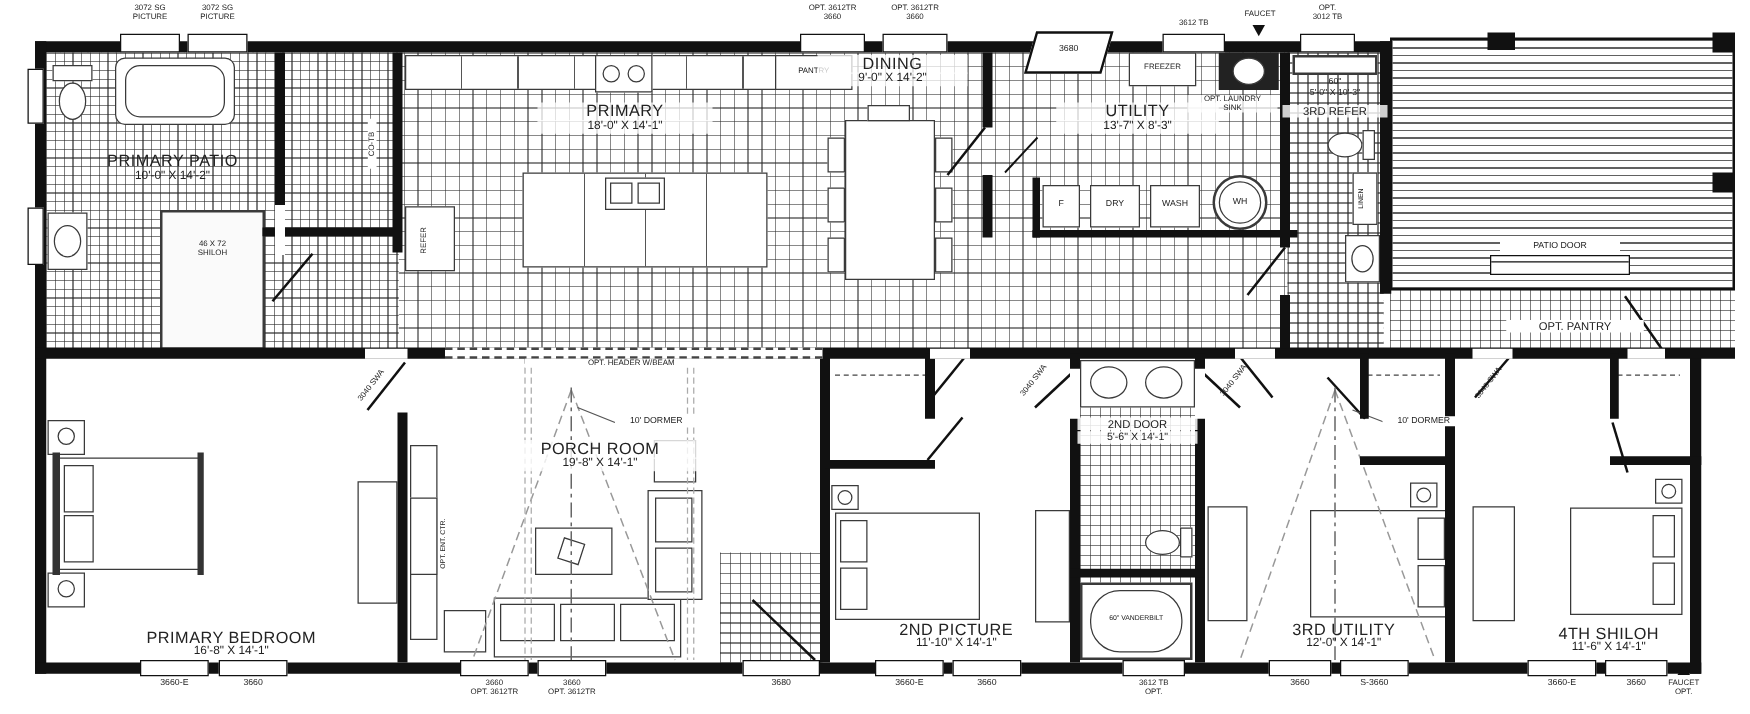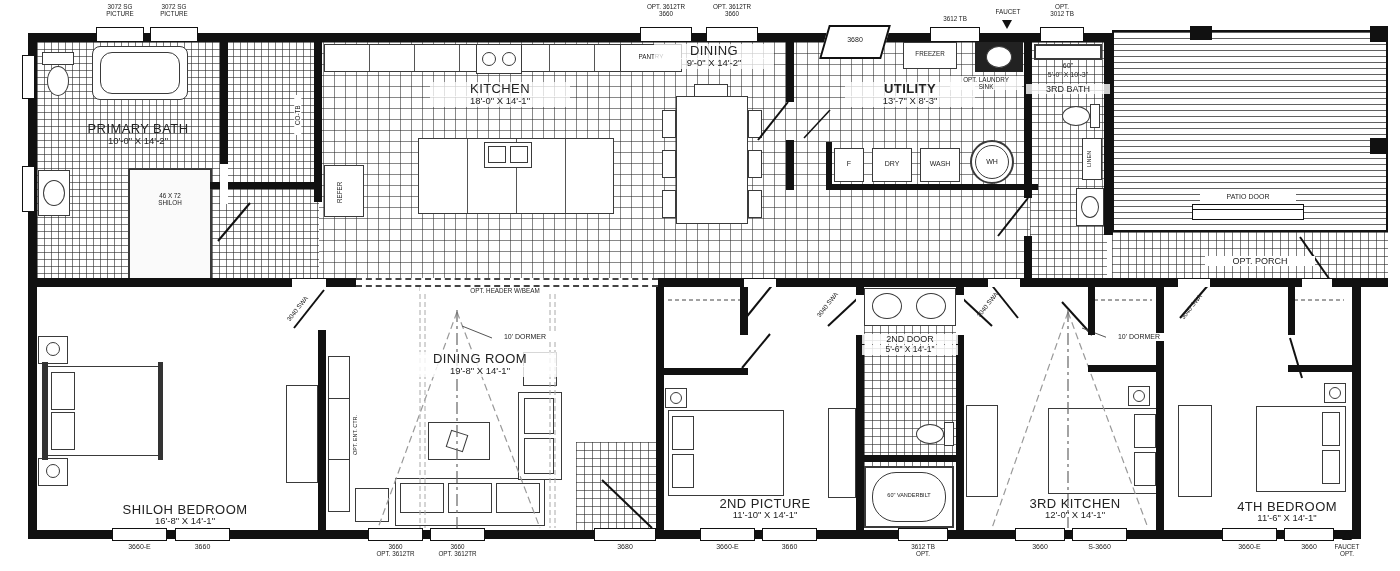"KITCHEN" div.lbl { text: KITCHEN -> PRIMARY }
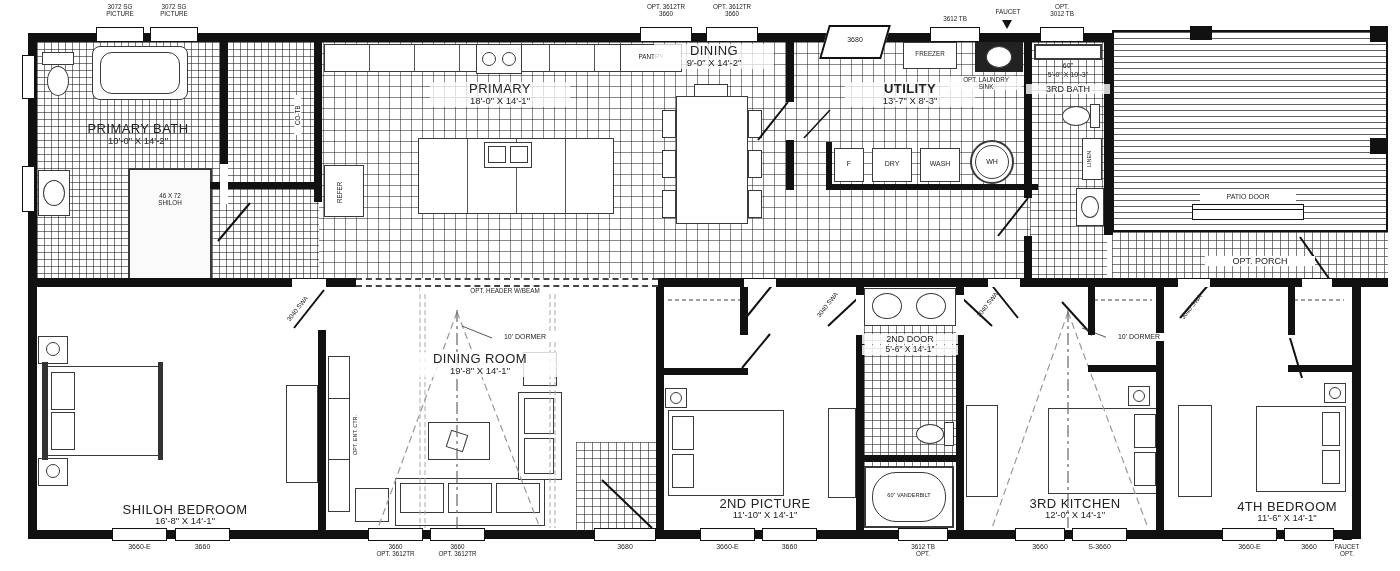"UTILITY" div.lbl { font-weight: bold -> none }
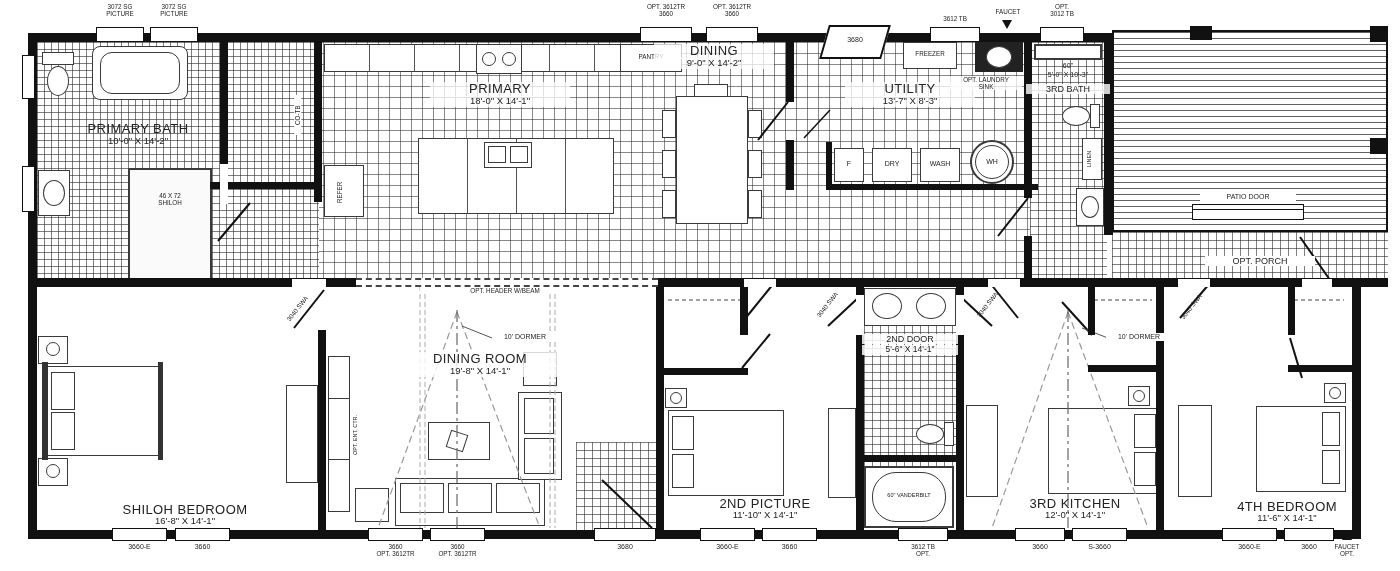"3RD BATH" div.lbl { text: BATH -> REFER }
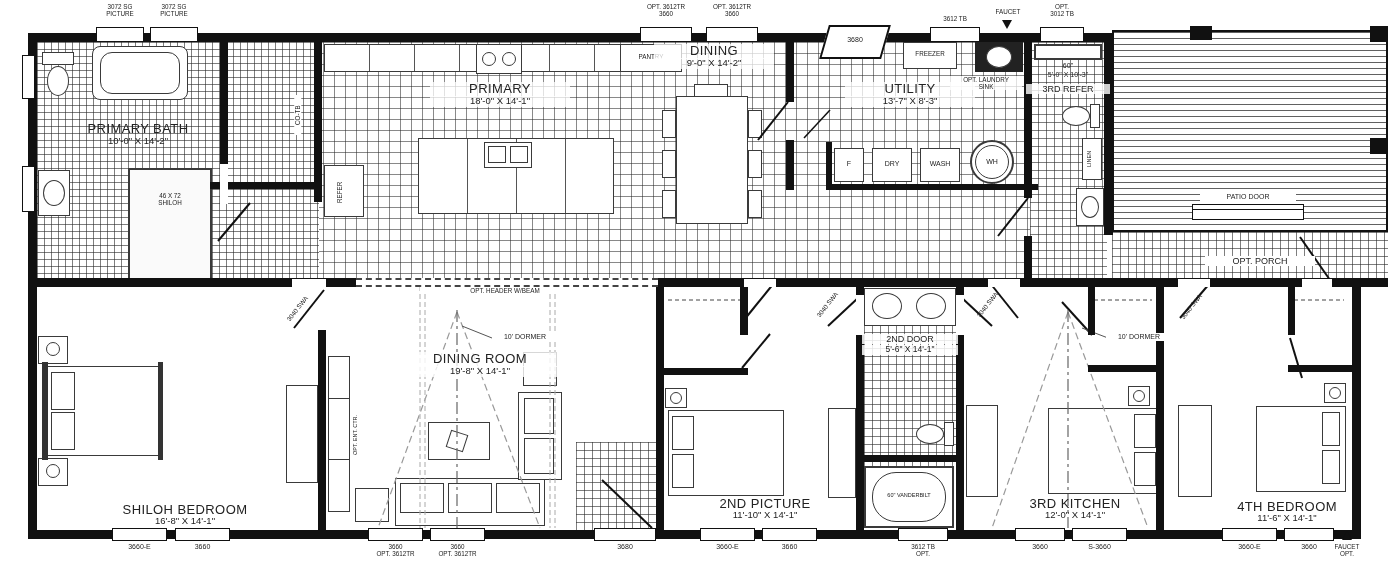"PRIMARY BATH" div.lbl { text: BATH -> PATIO }
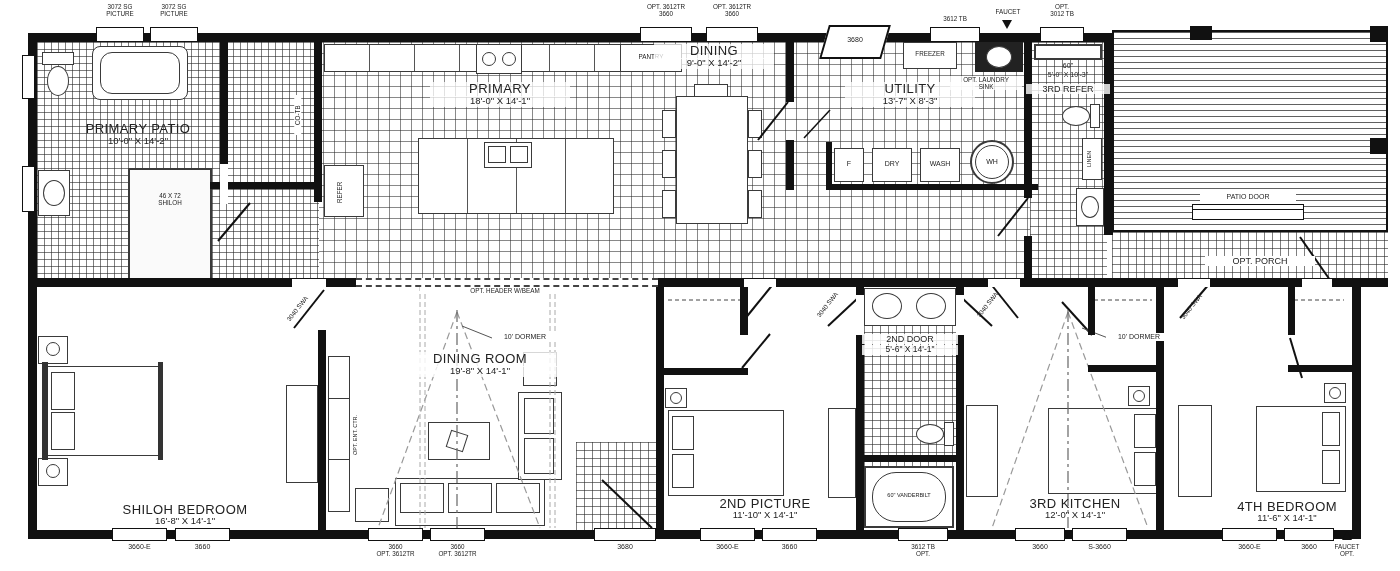"OPT. PORCH" div.lbl { text: PORCH -> PANTRY }
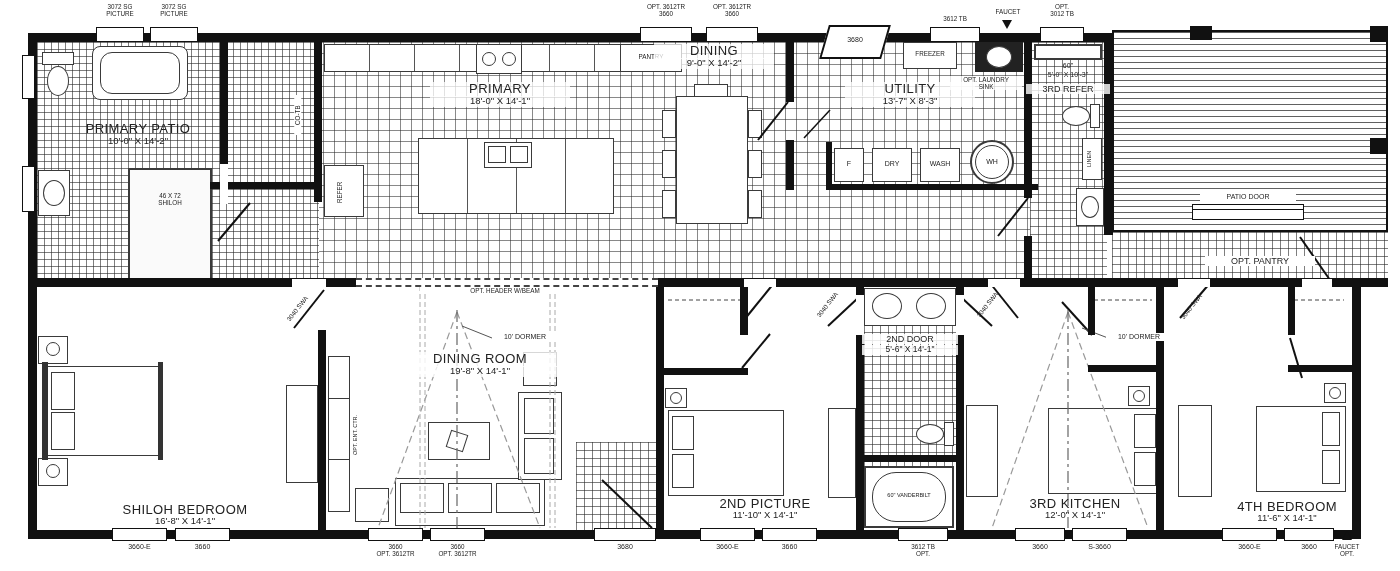"DINING ROOM" div.lbl { text: DINING -> PORCH }
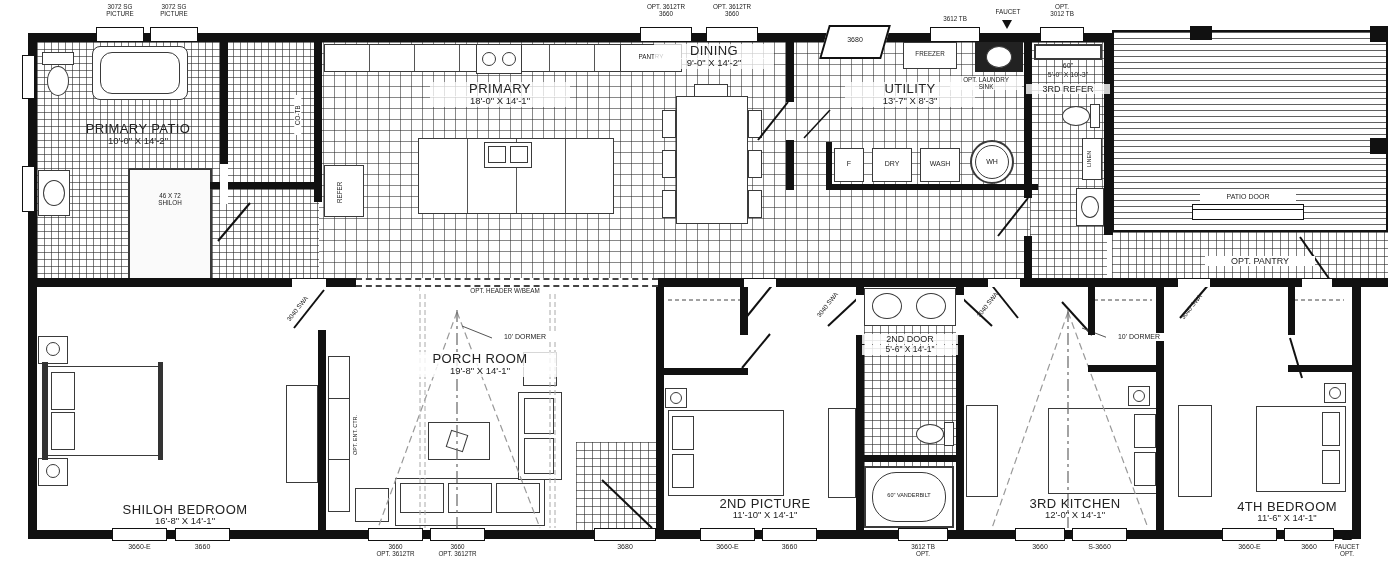"SHILOH BEDROOM" div.lbl { text: SHILOH -> PRIMARY }
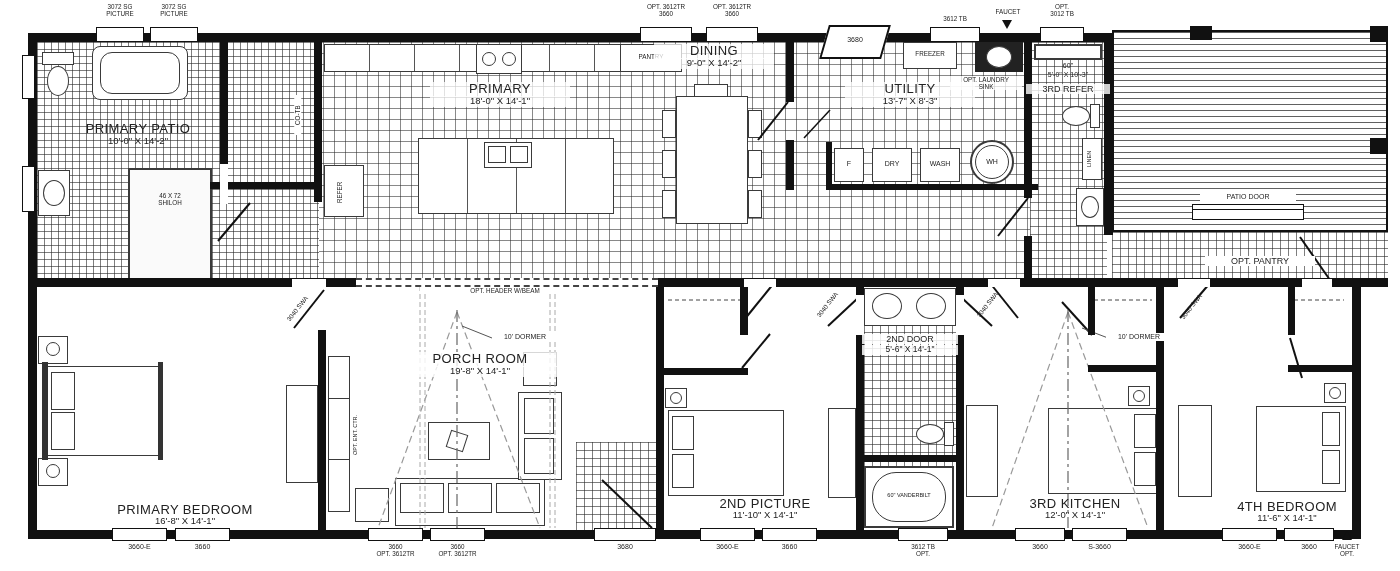"3RD KITCHEN" div.lbl { text: KITCHEN -> UTILITY }
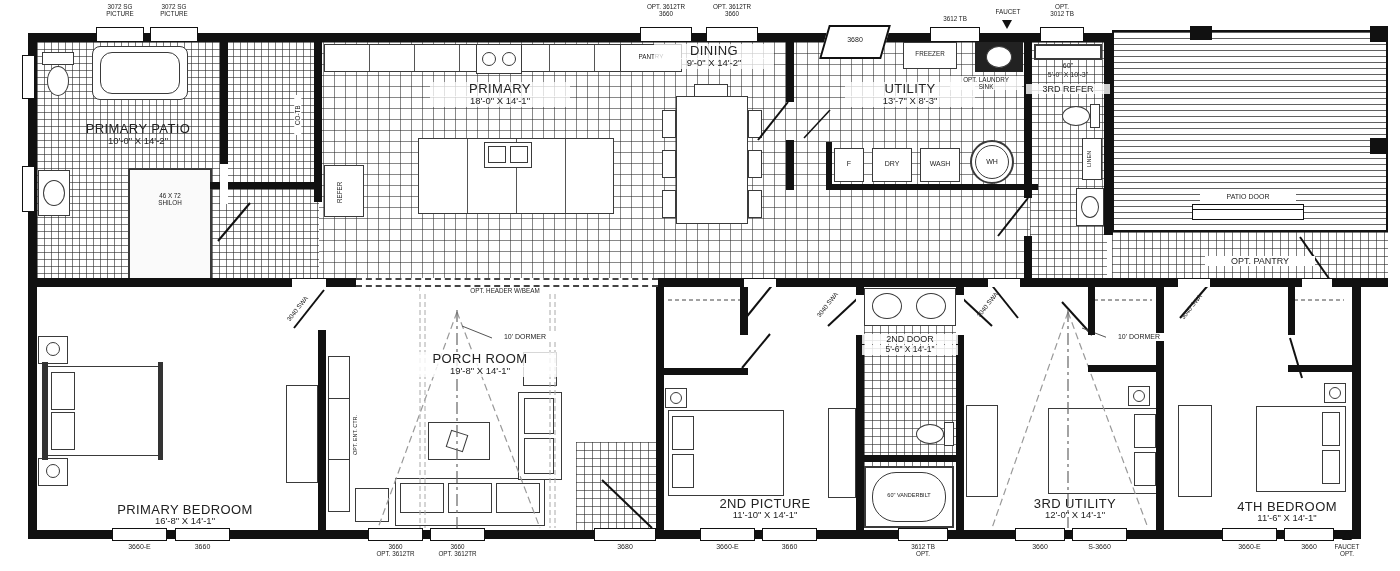"4TH BEDROOM" div.lbl { text: BEDROOM -> SHILOH }
